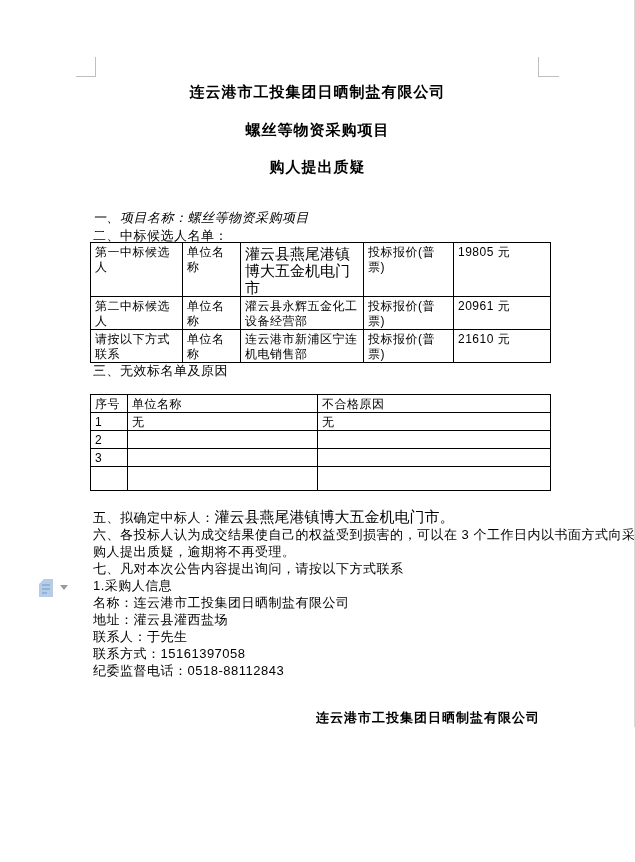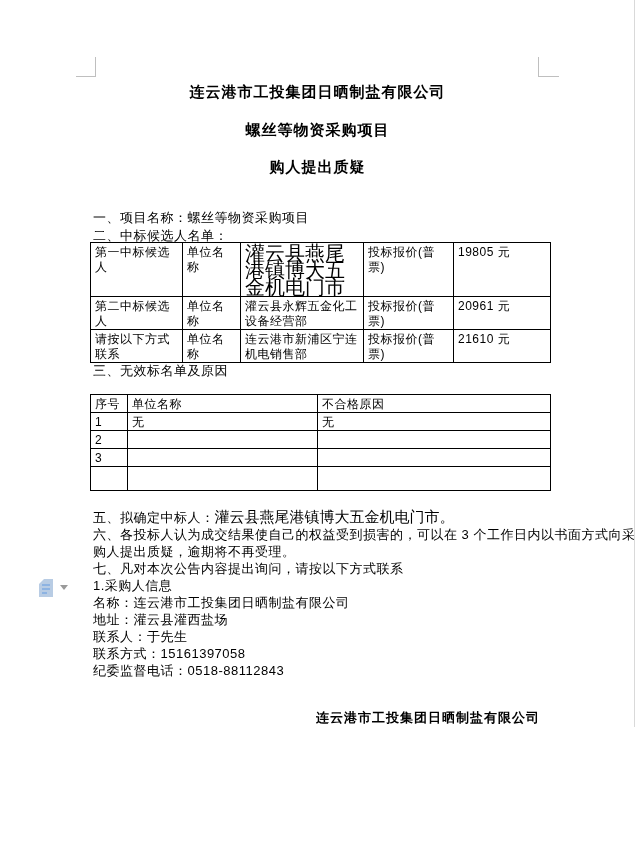"一、项目名称：螺丝等物资采购项目" div.line { font-style: none -> italic }
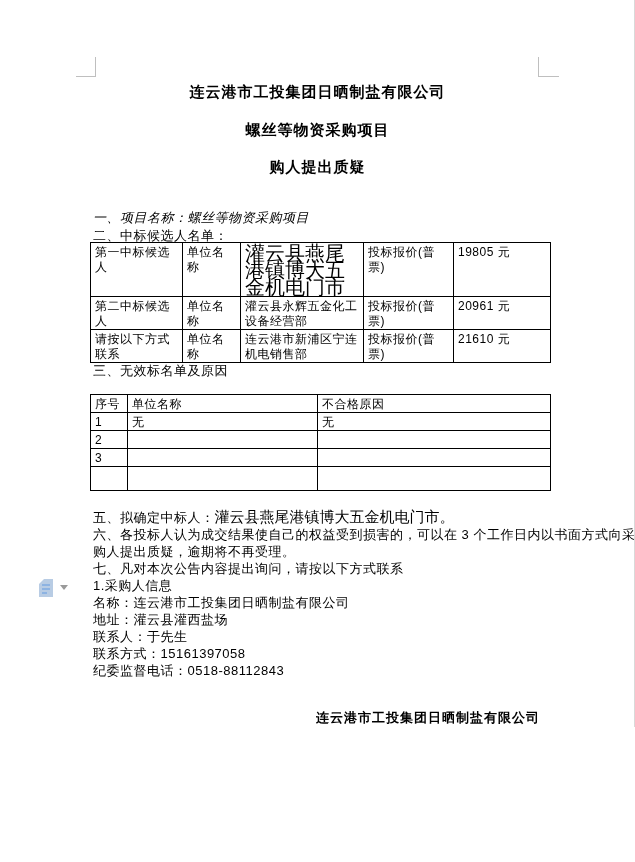"灌云县燕尾港镇博大五金机电门市" .t1 .unit-big { font-size: 20px -> 15px }
